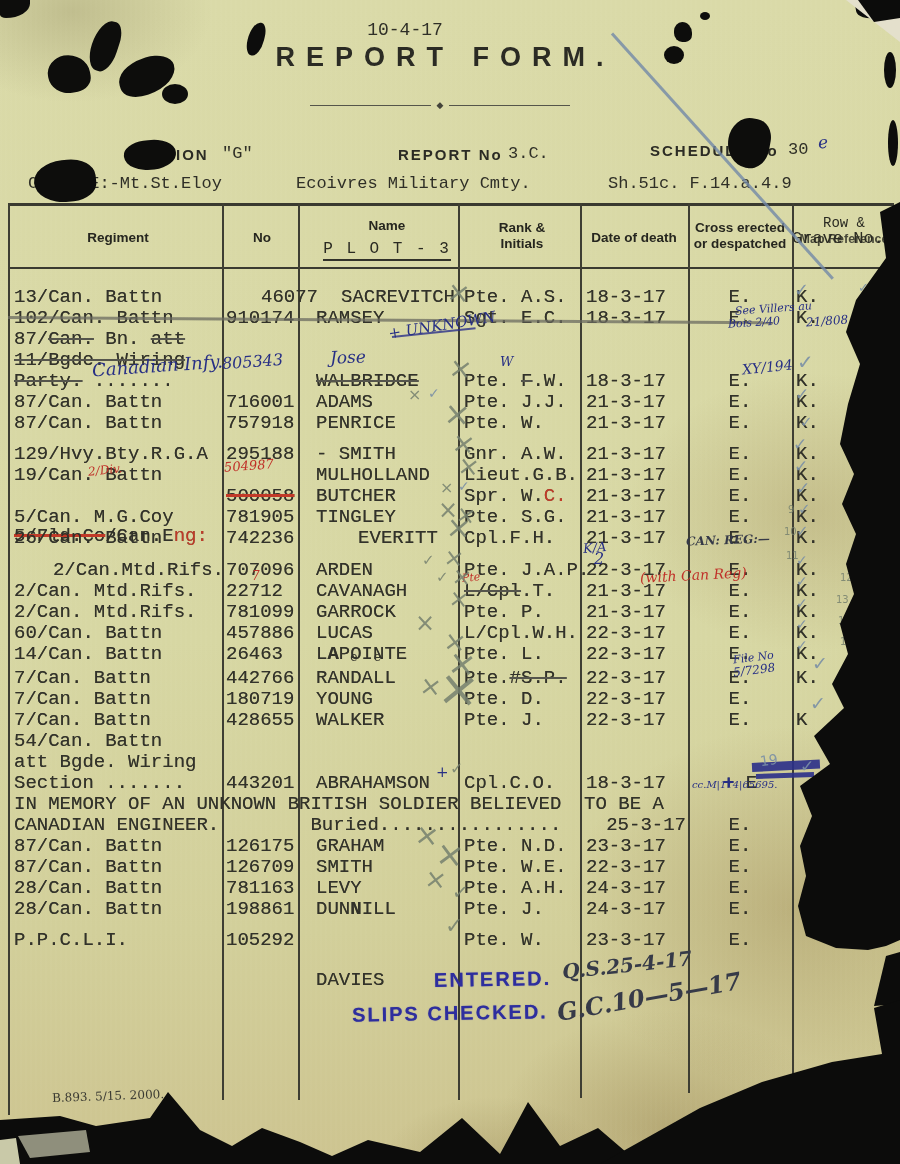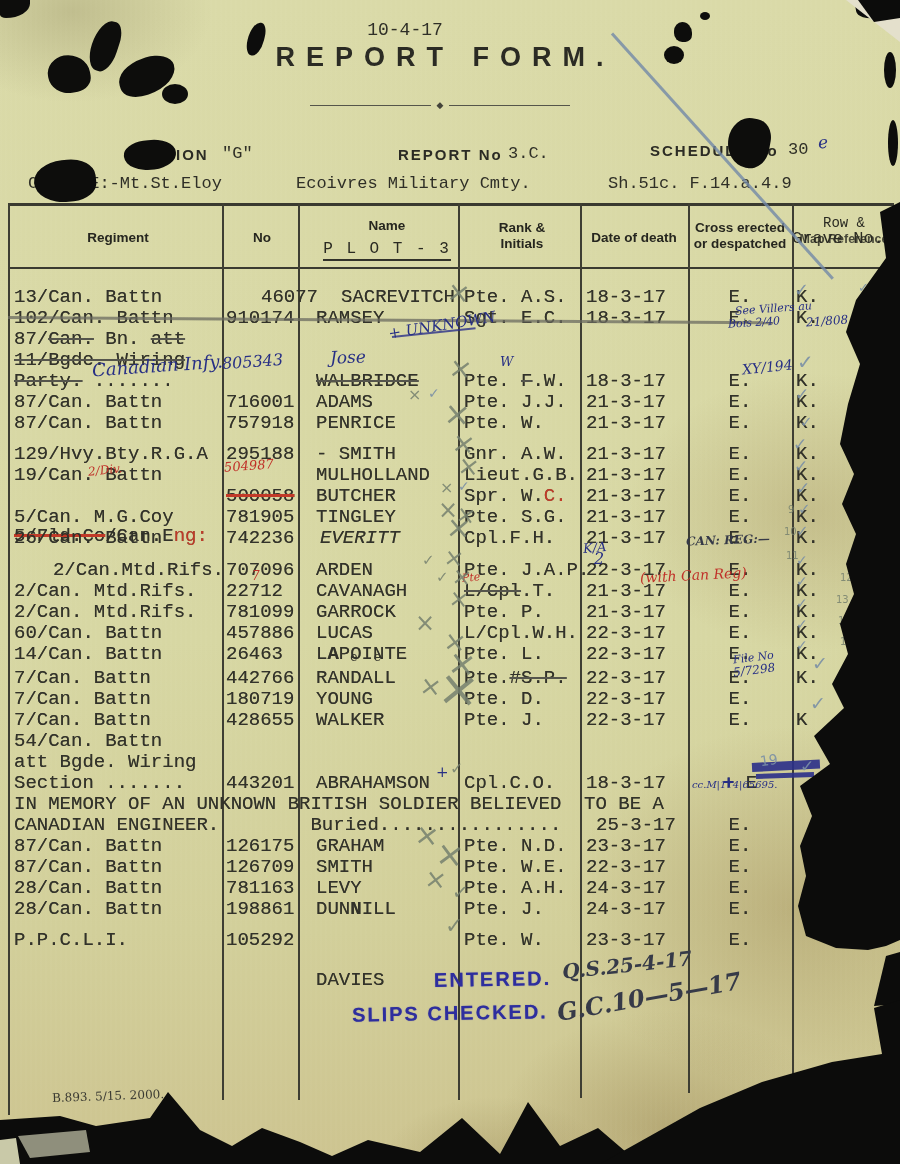"EVERITT" div.cell { font-style: italic -> none; left: 320px -> 327px; text-align: left -> center }
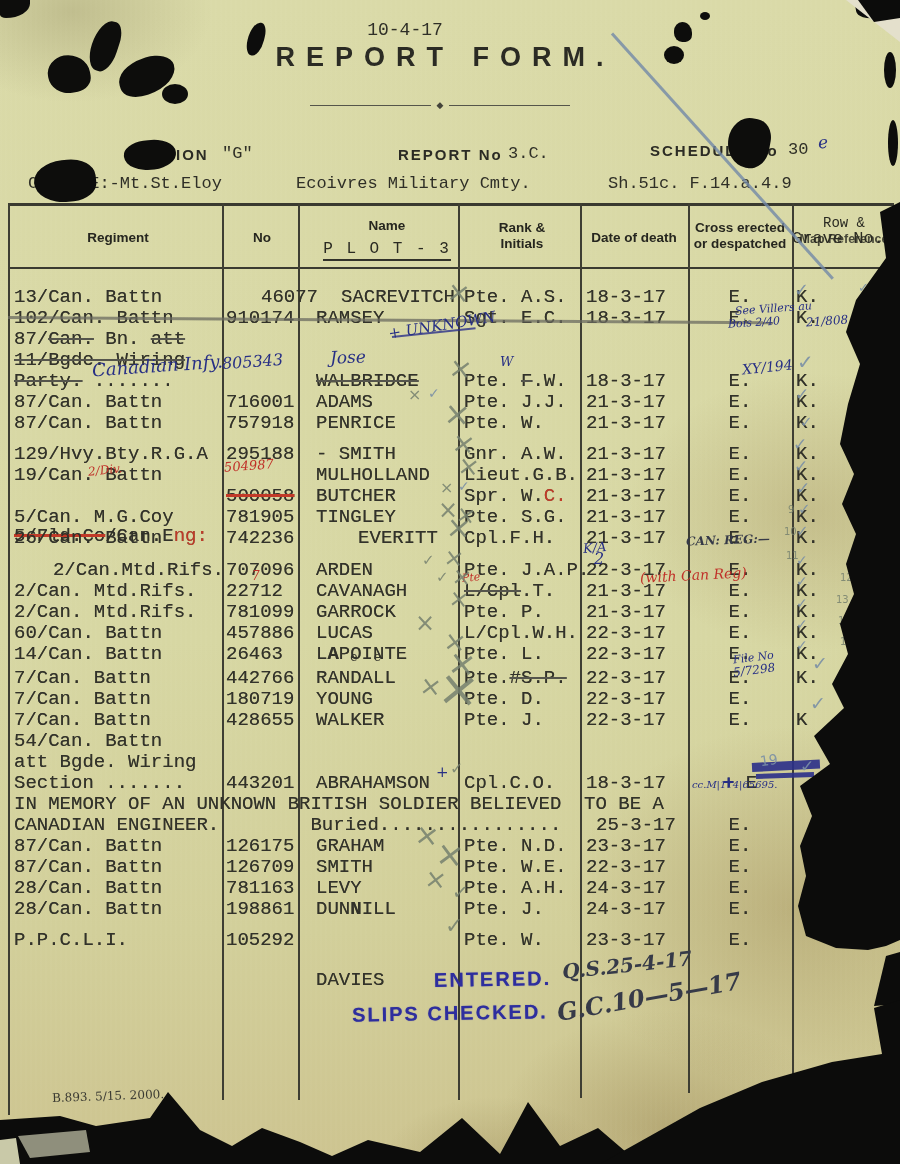"25-3-17" div.cell { text-align: center -> right }
